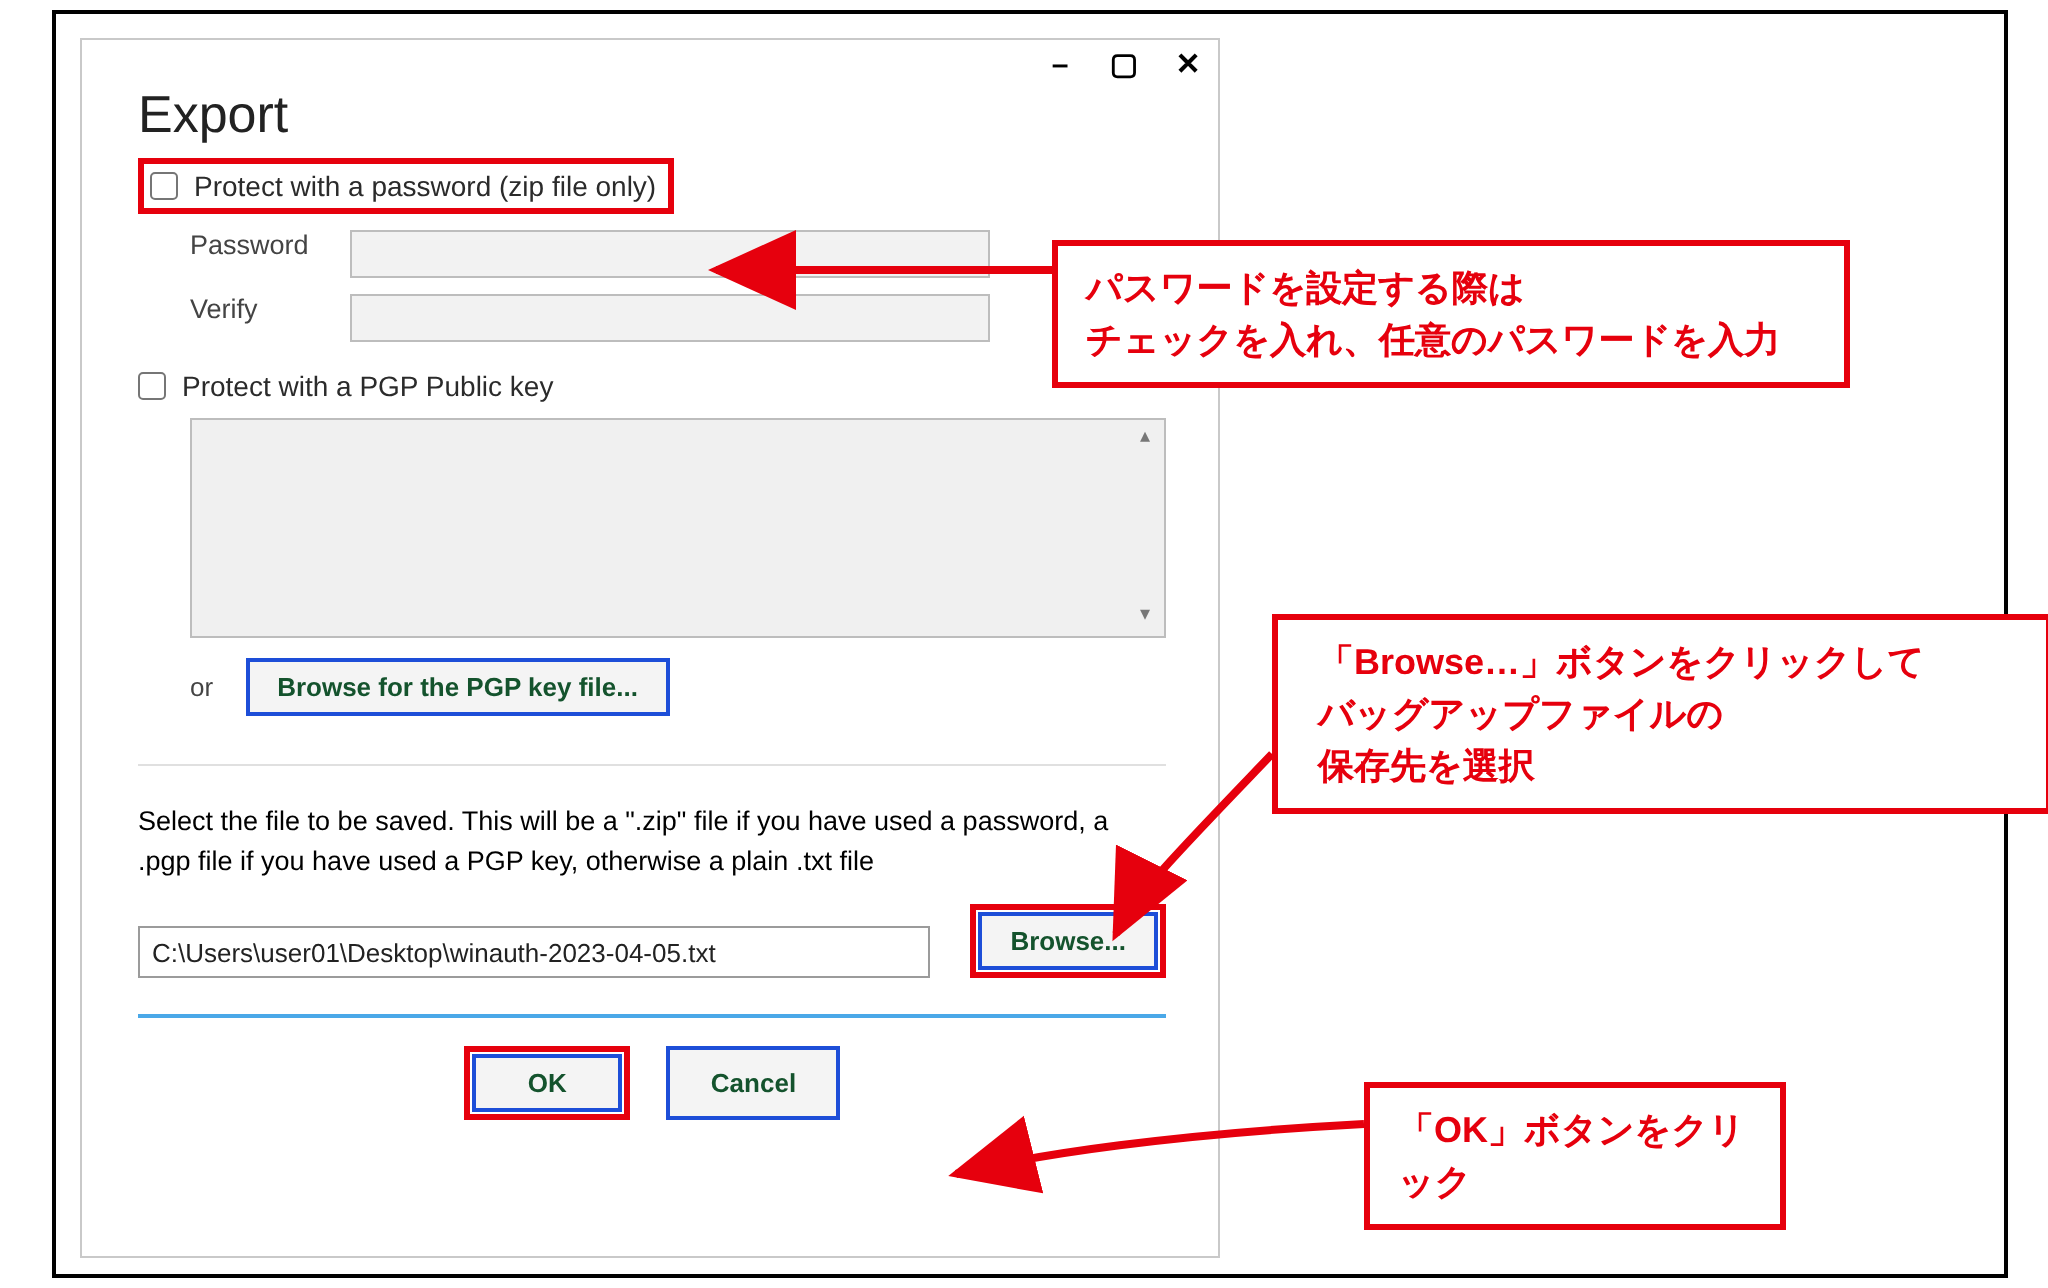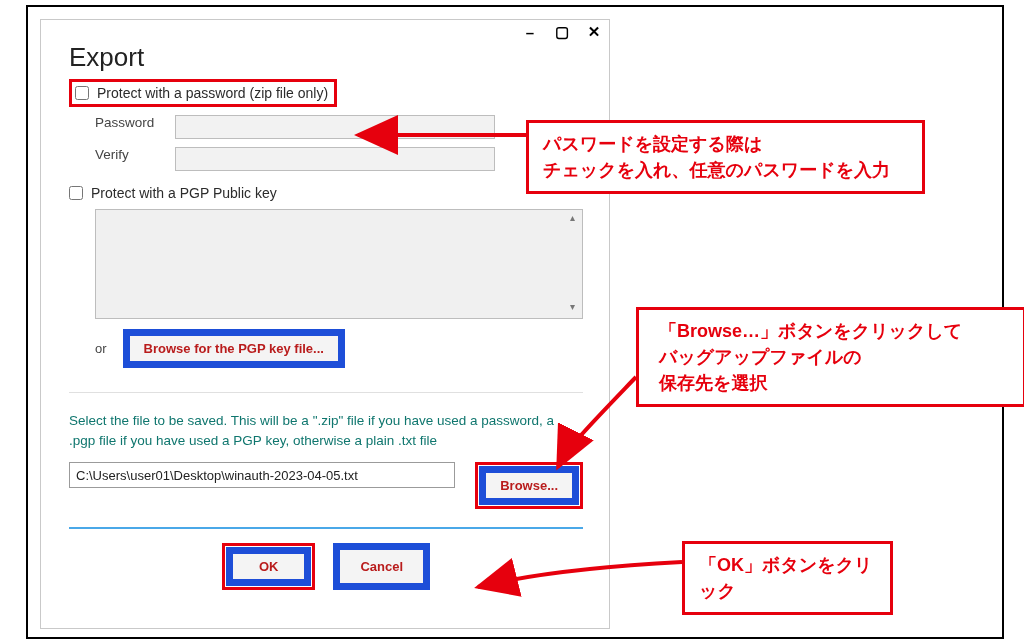"Browse for the PGP key" .btn { border: 7px solid #1d4ed8 -> 2px solid #1d4ed8; color: #b91c1c -> #14532d }
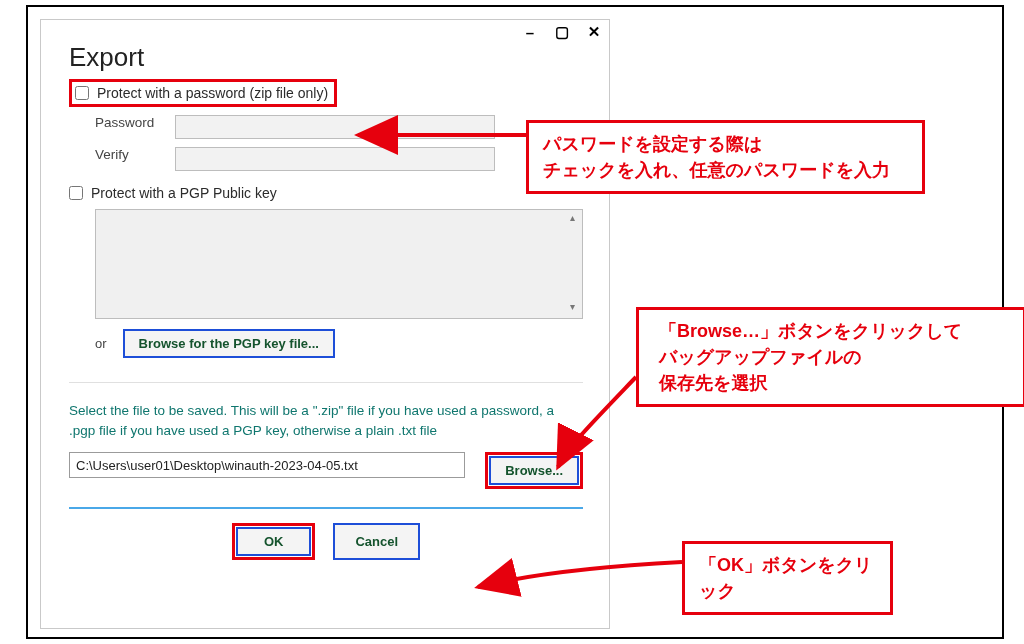"Select the file to be" .save-desc { color: #0f766e -> #000000 }
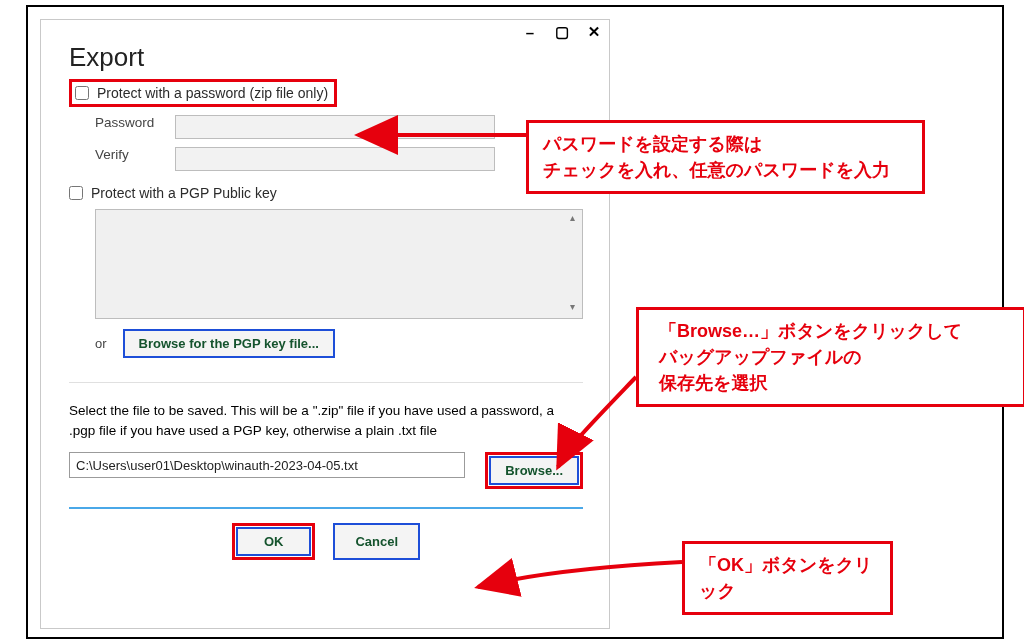"C:\Users\user01\Desktop\winauth-2023-04-" .path-row { align-items: flex-start -> flex-end }
